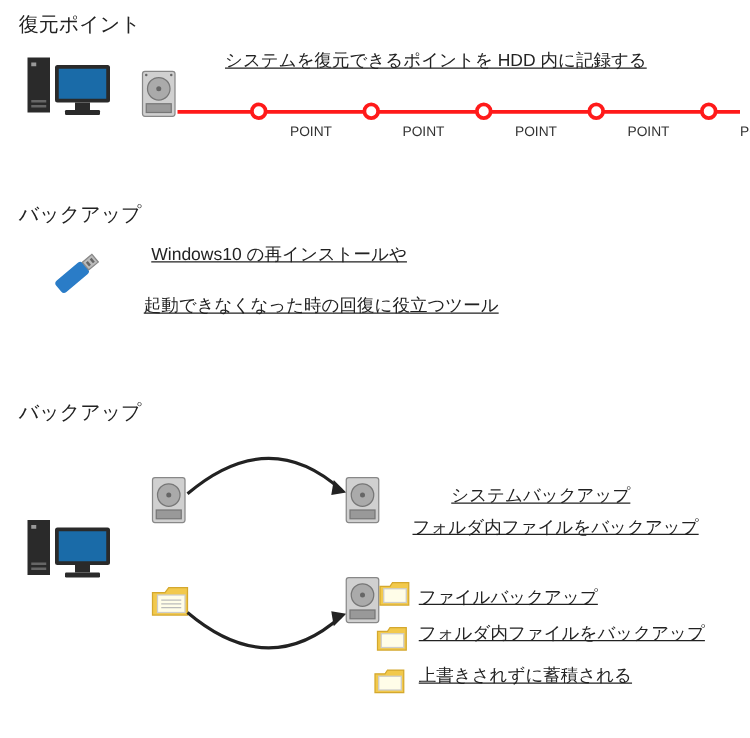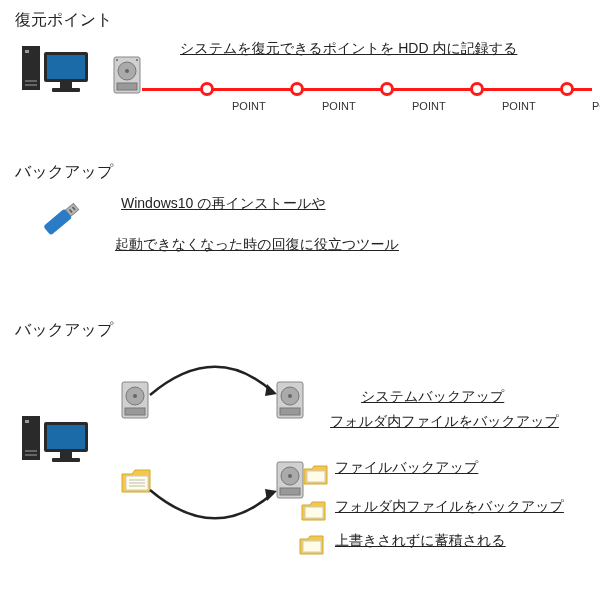"ファイルバックアップ" div.text-line { top: 459px -> 469px }
